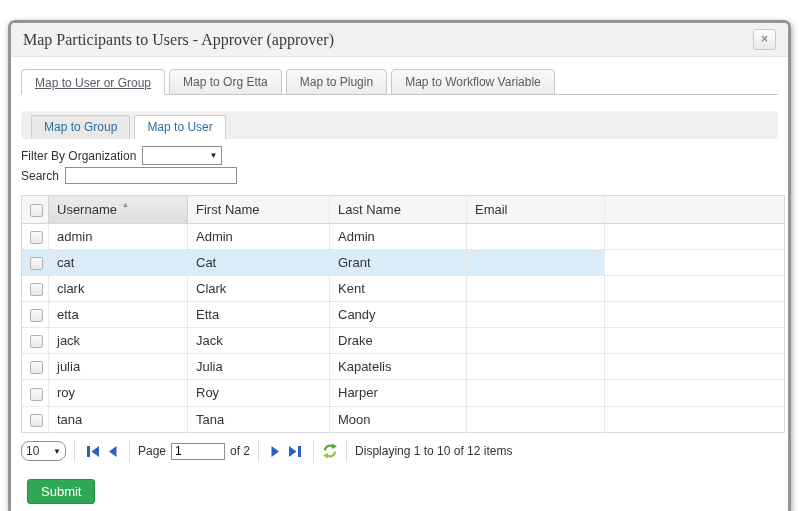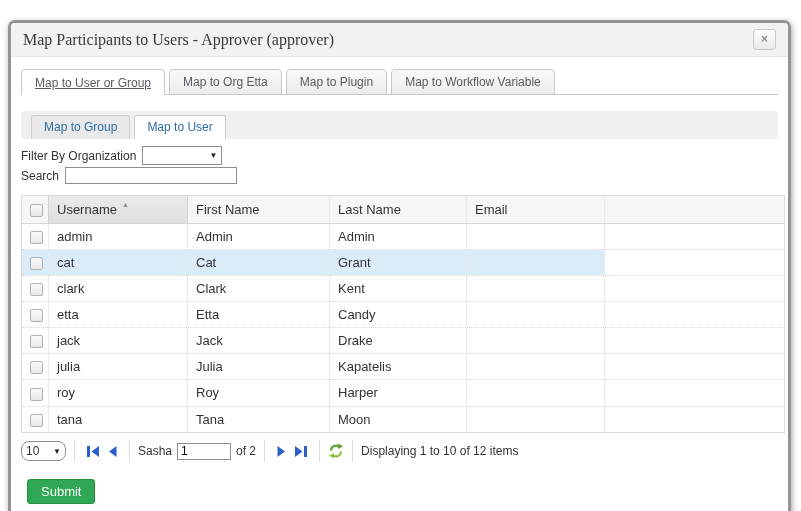"Sasha" span { text: Sasha -> Page }
